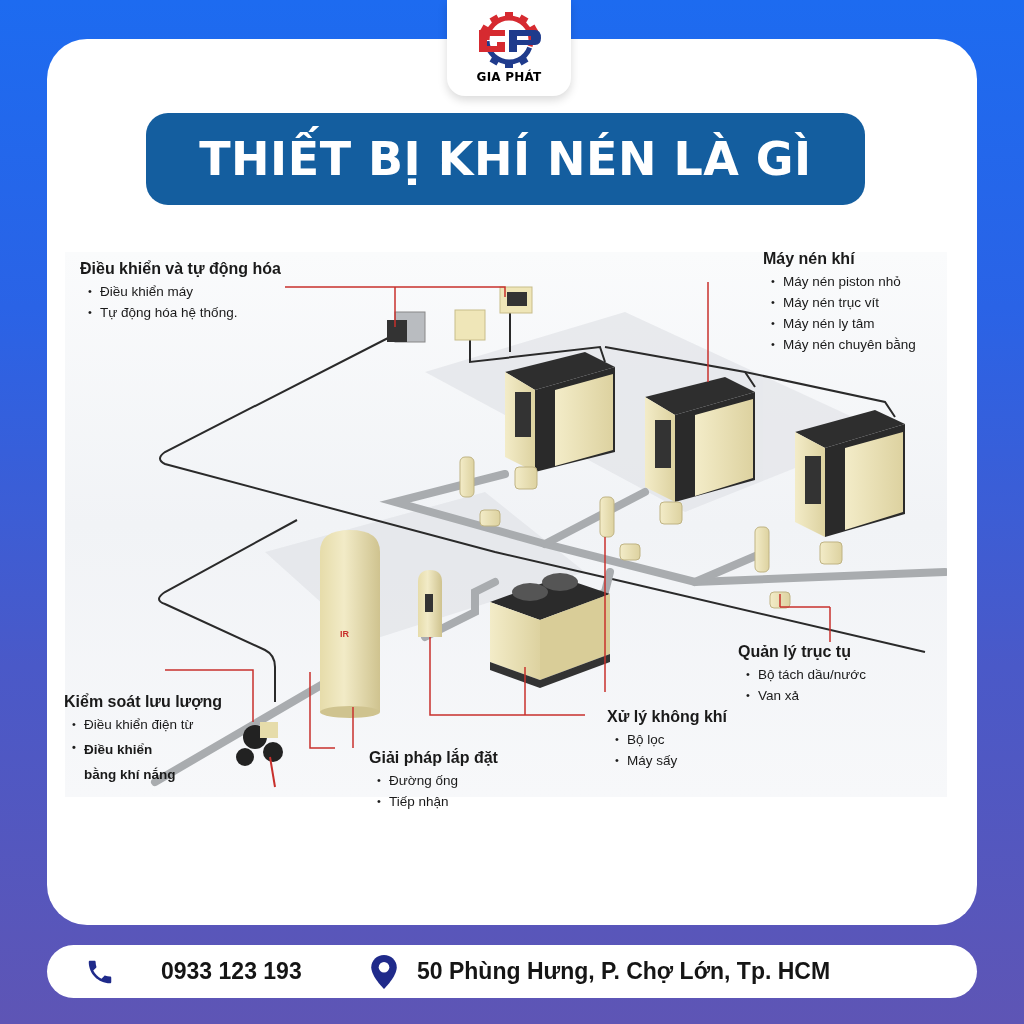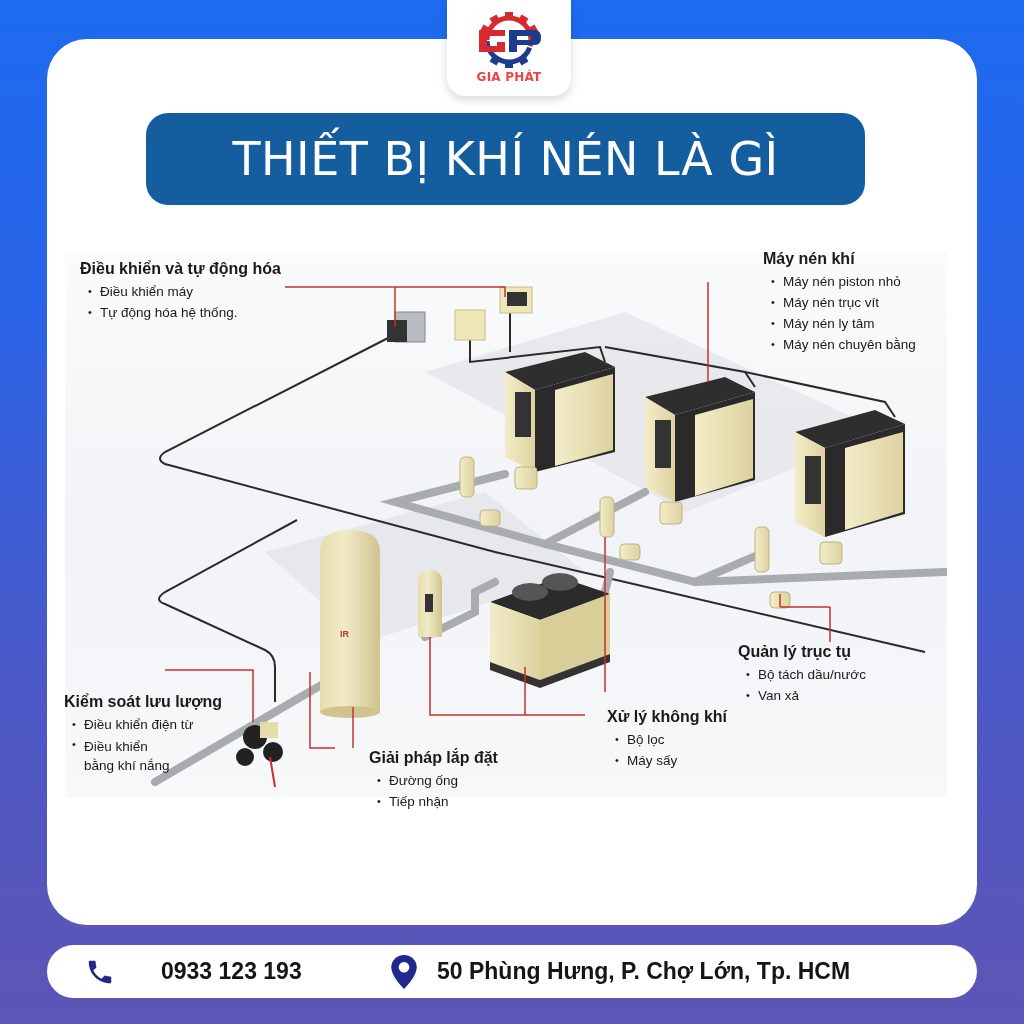"GIA PHÁT" .logo-tab .brand { color: #ef4444 -> #000000 }
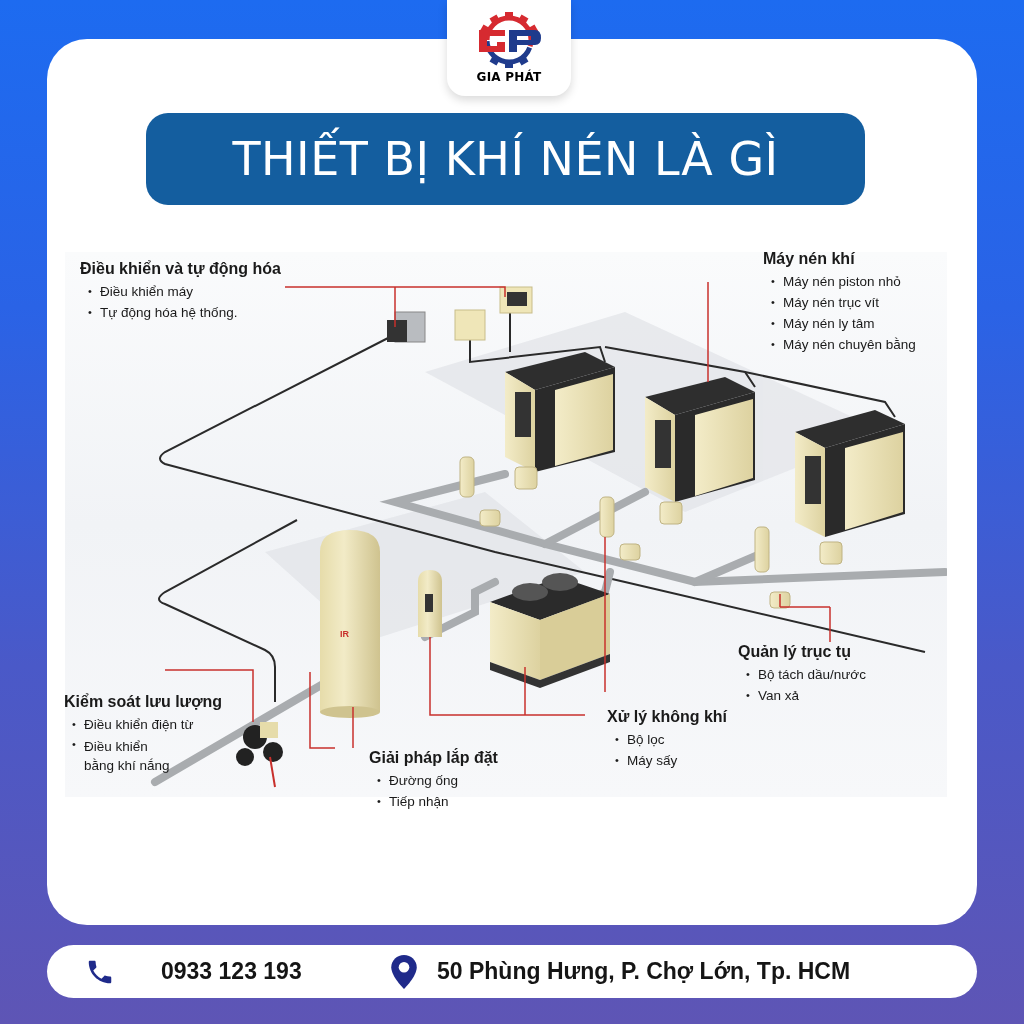"THIẾT BỊ KHÍ NÉN LÀ" .title-pill { font-weight: normal -> bold }
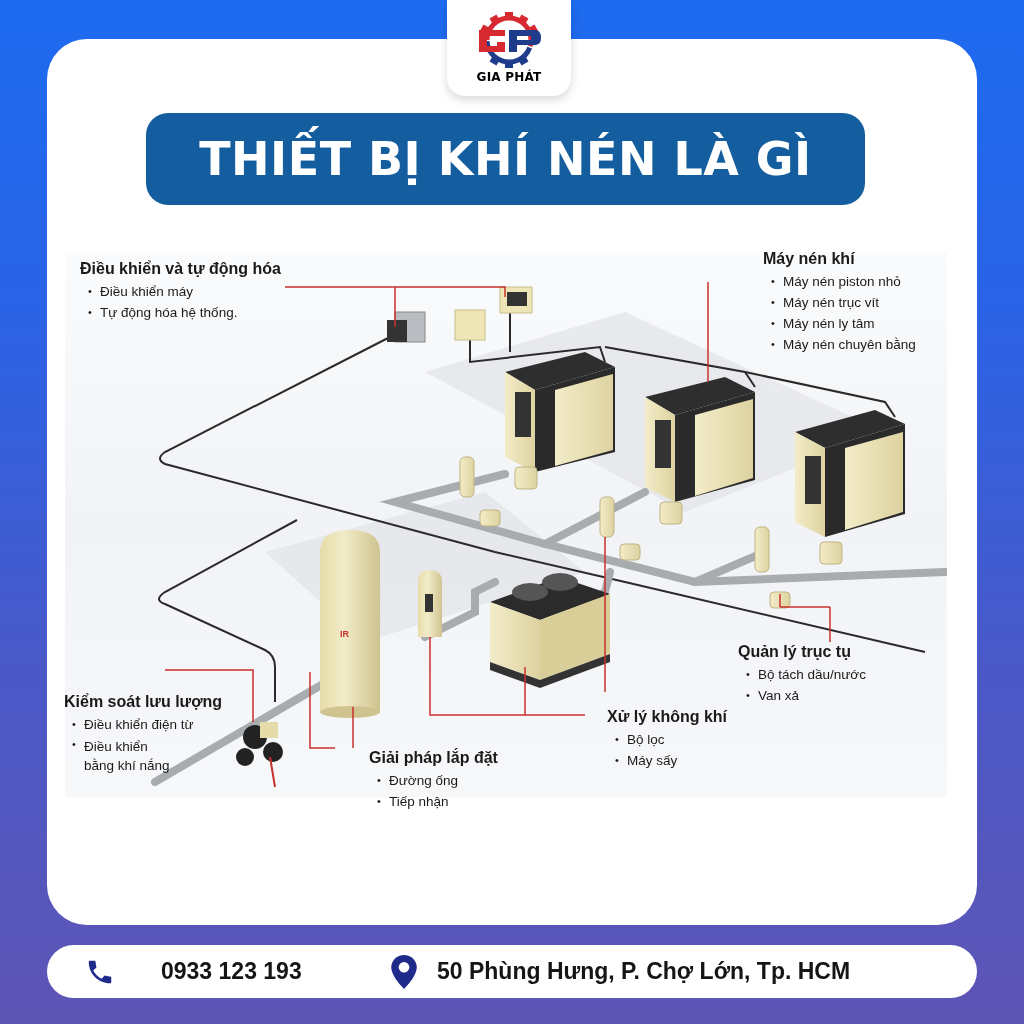"Điều khiển" li { font-weight: none -> bold; line-height: 19px -> 25px }
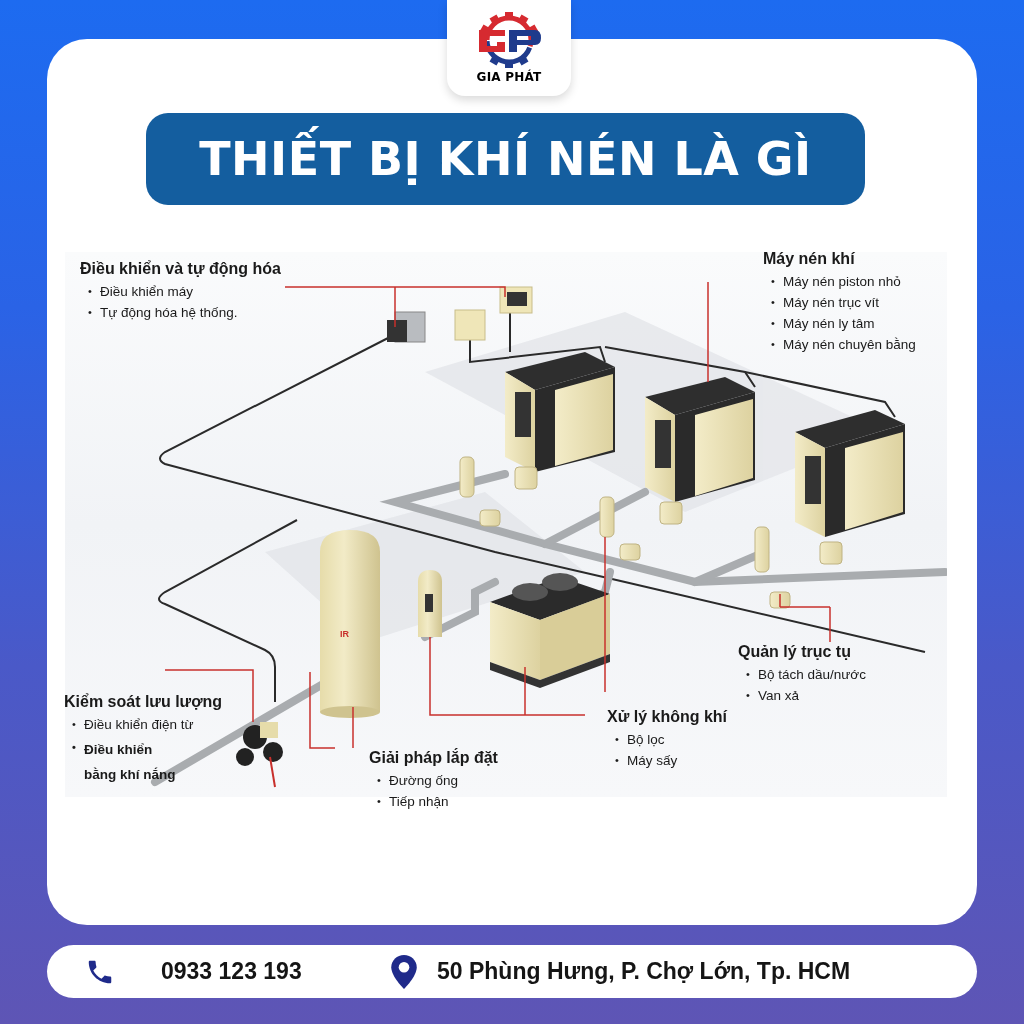"50 Phùng Hưng, P. Chợ" div.item { left: 344px -> 324px }
